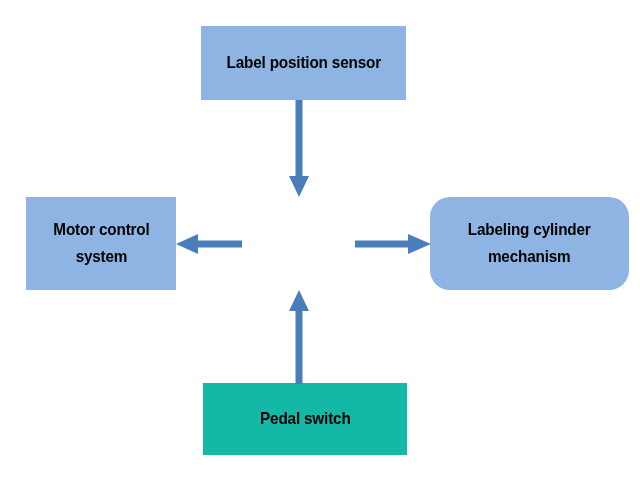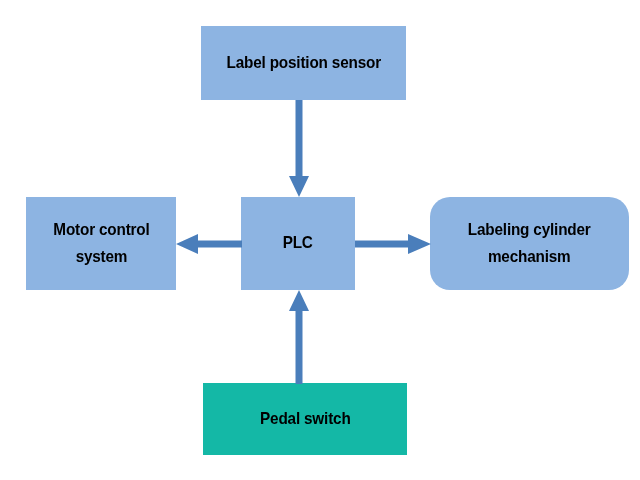"PLC" div.node-box { html: <div> <span>PLC</span> </div> -> none }
